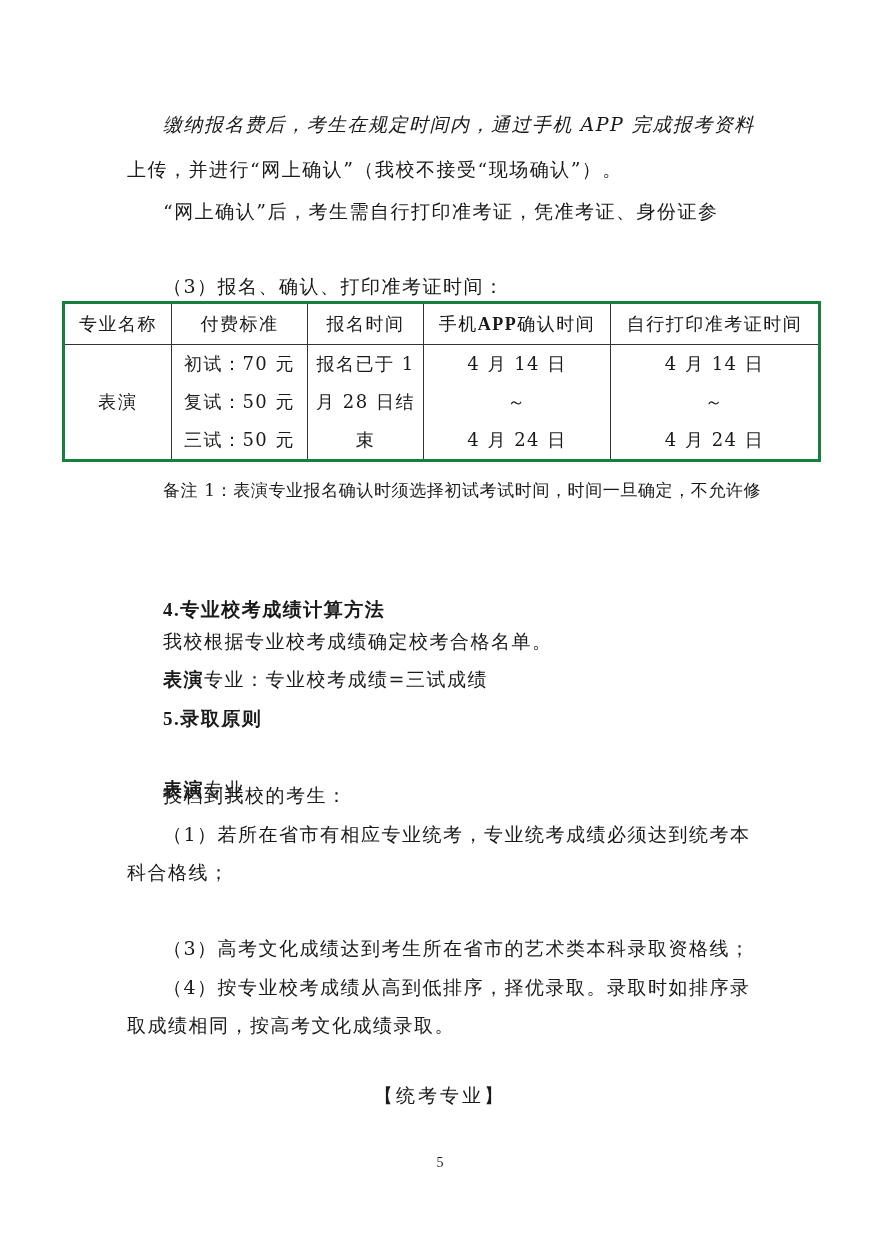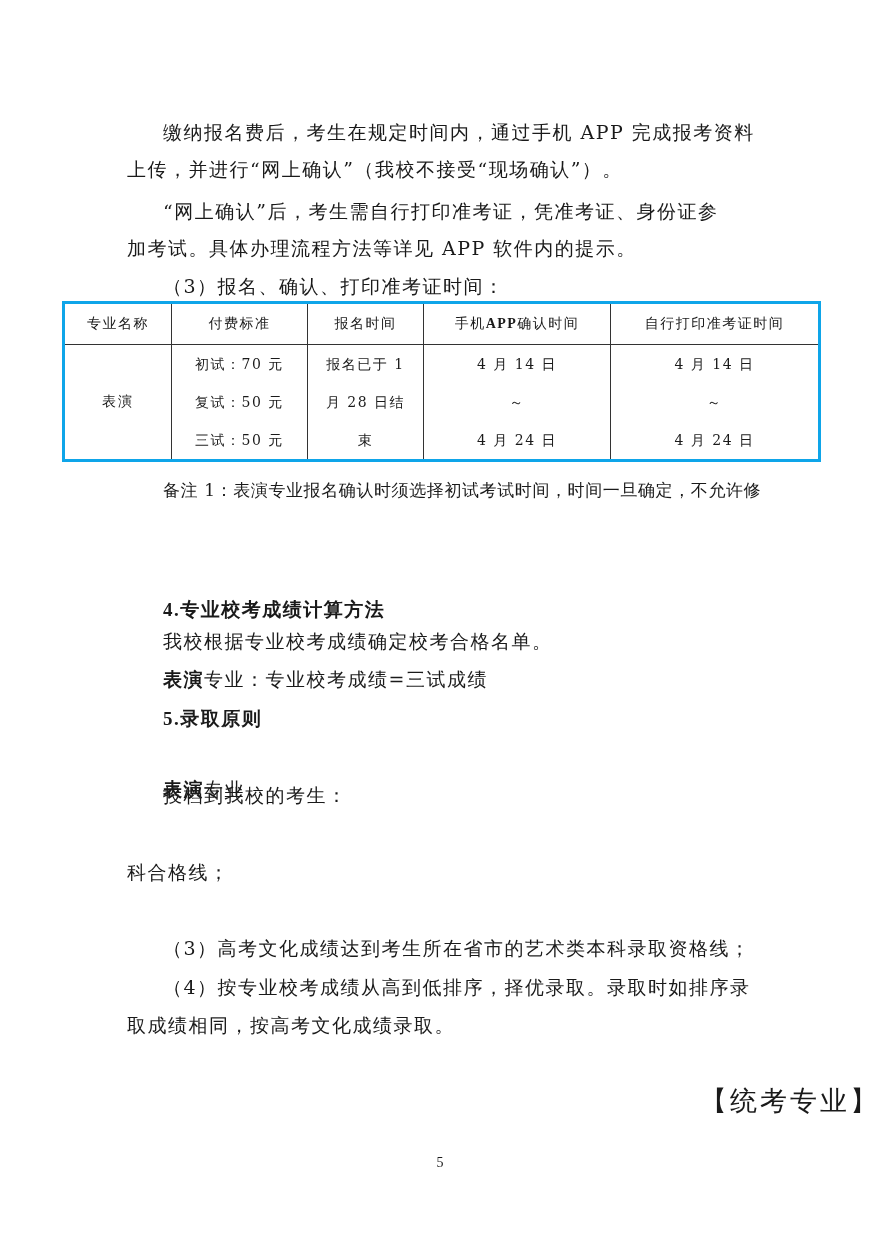"缴纳报名费后，考生在规定时间内，通过手机 APP 完成报考资料" div.p { font-style: none -> italic; top: 120px -> 112px }
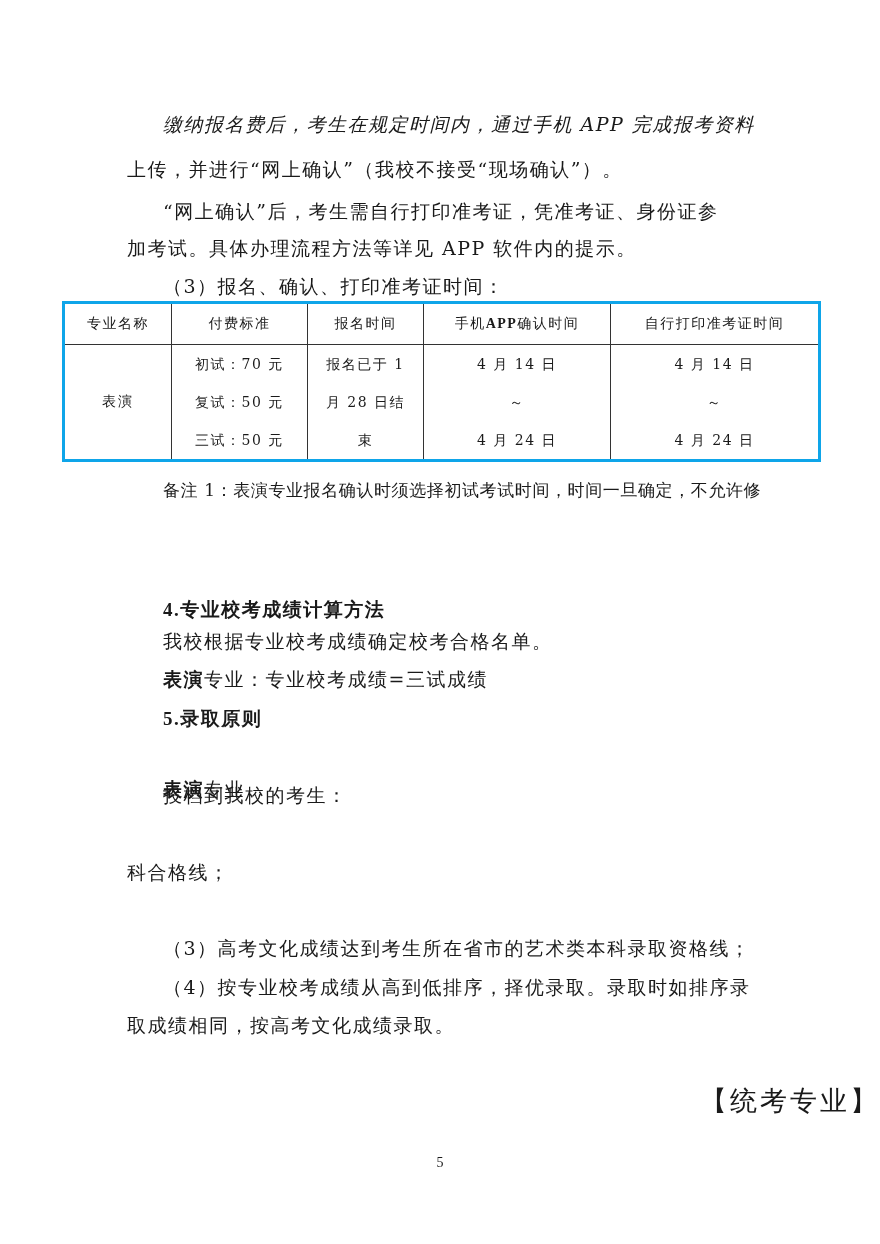"加考试。具体办理流程方法等详见 APP 软件内的提示。" div.p { html: <div>加考试。具体办理流程方法等详见 APP 软件内的提示。</div> -> none }
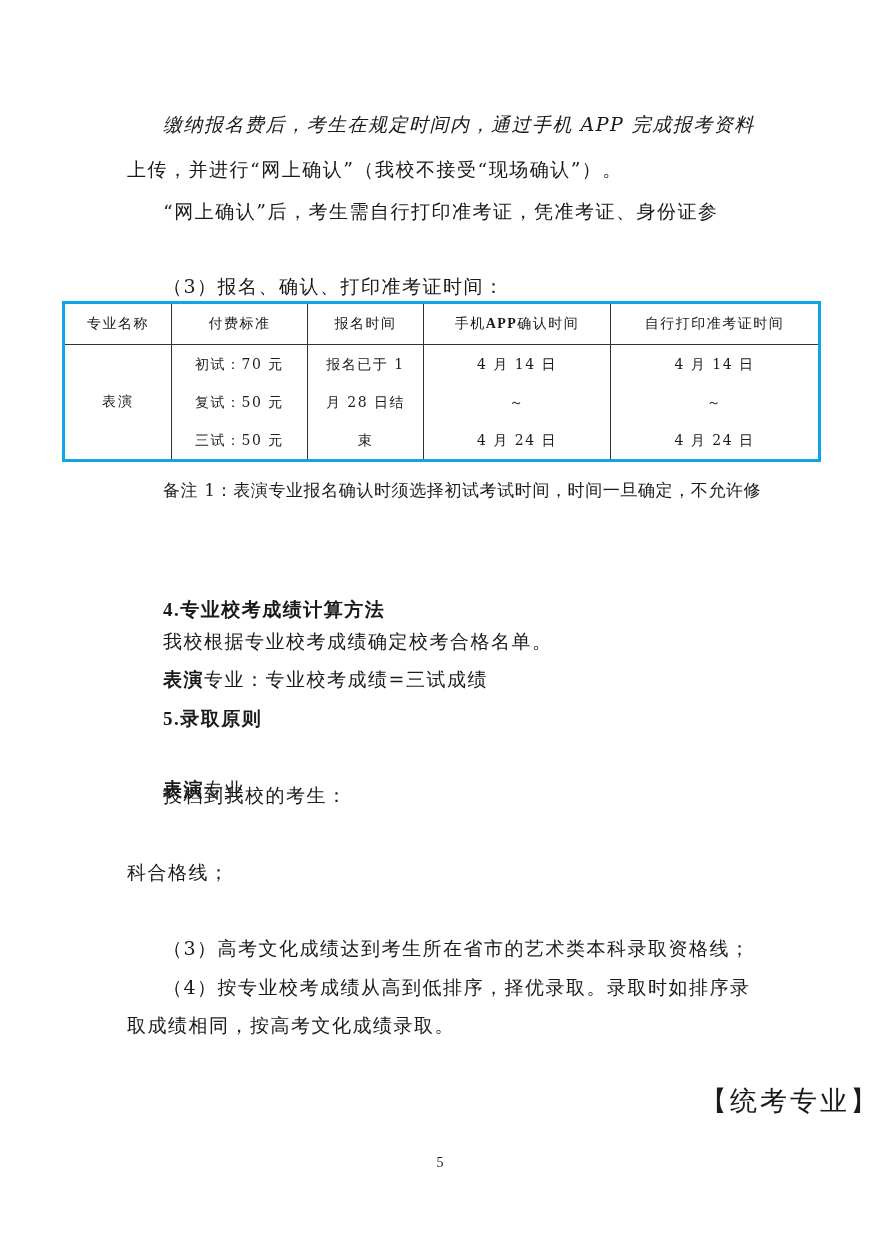"专业名称" table.sched { border: 3px solid #0ea5e9 -> 3px solid #15803d; font-size: 14px -> 18px }
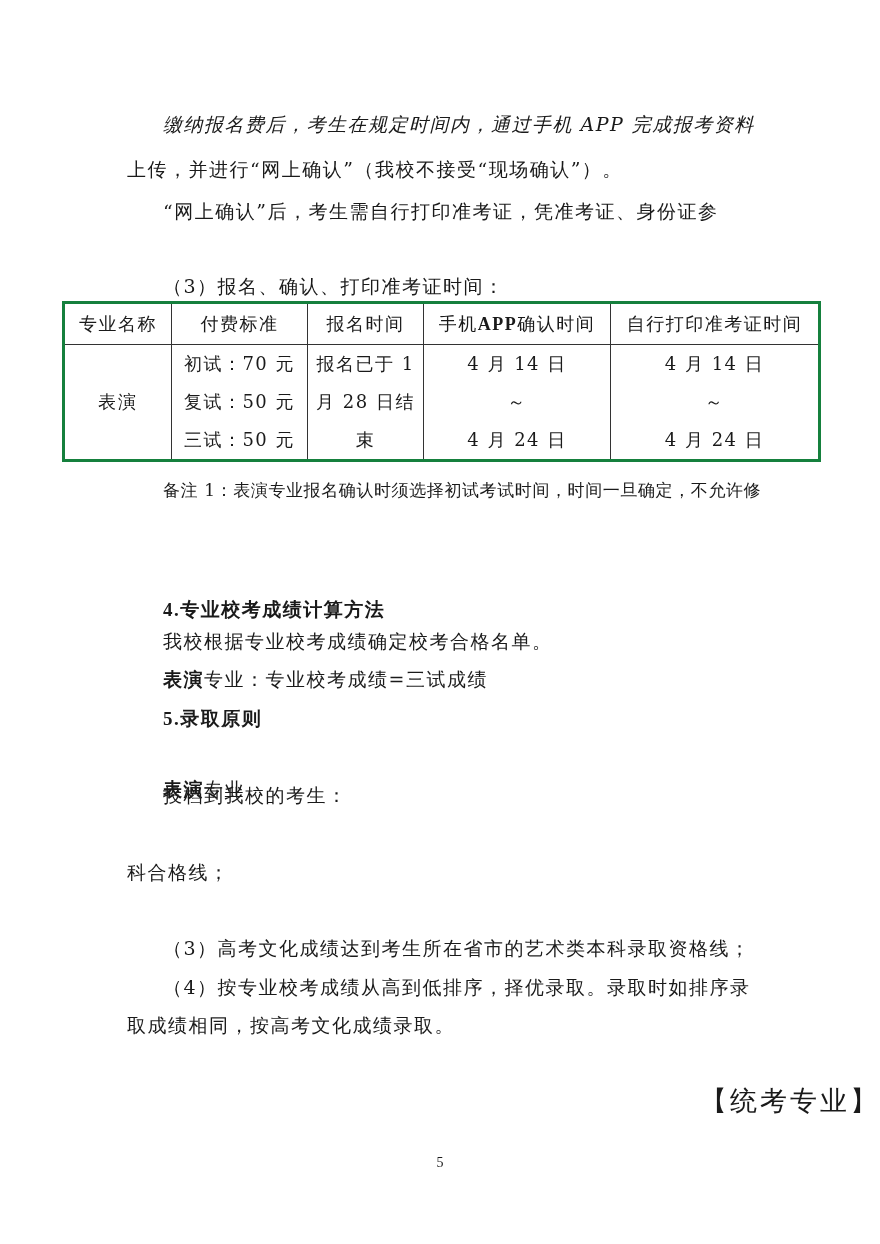"（1）若所在省市有相应专业统考，专业统考成绩必须达到统考本" div.p { html: none -> <div>（1）若所在省市有相应专业统考，专业统考成绩必须达到统考本</div> }
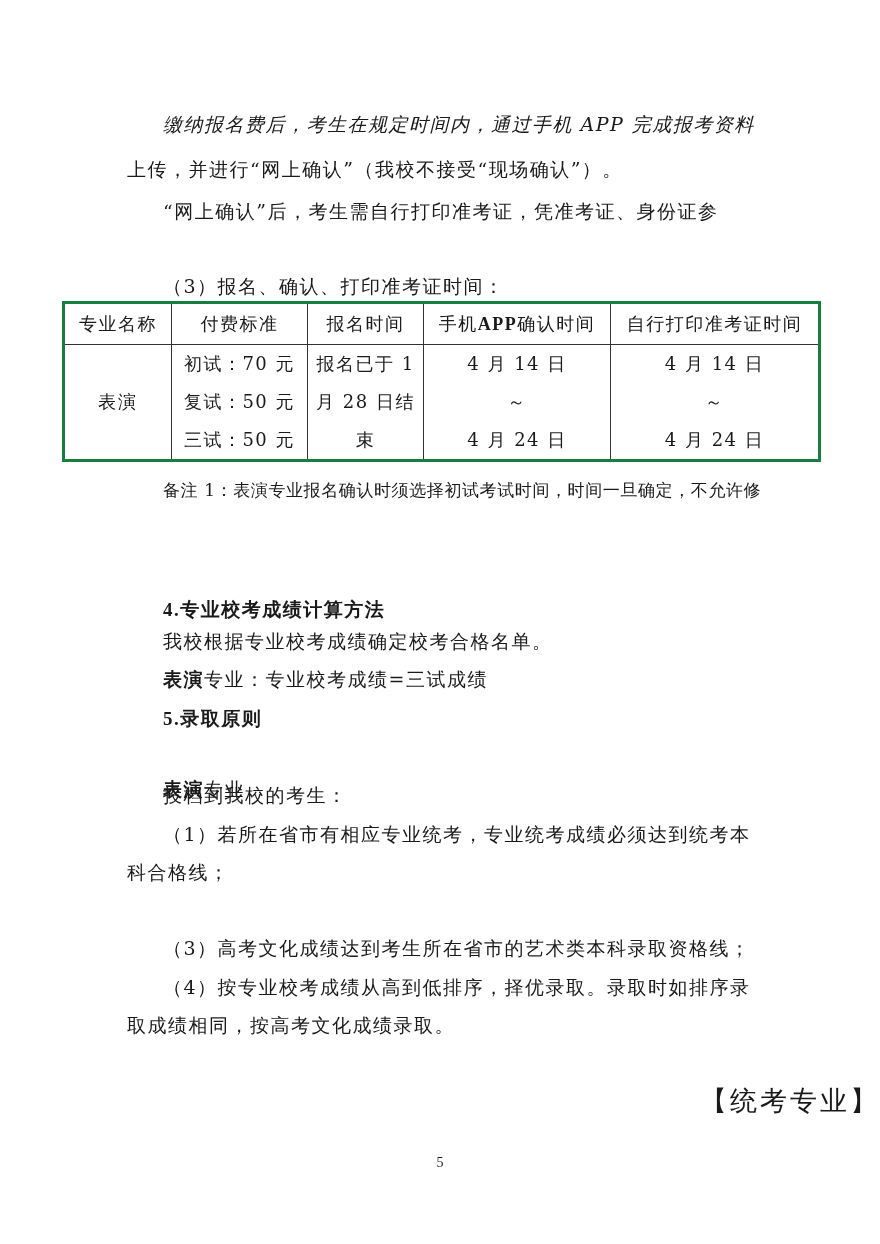"【统考专业】" .heading-center { font-size: 27px -> 19px; text-align: right -> center }
